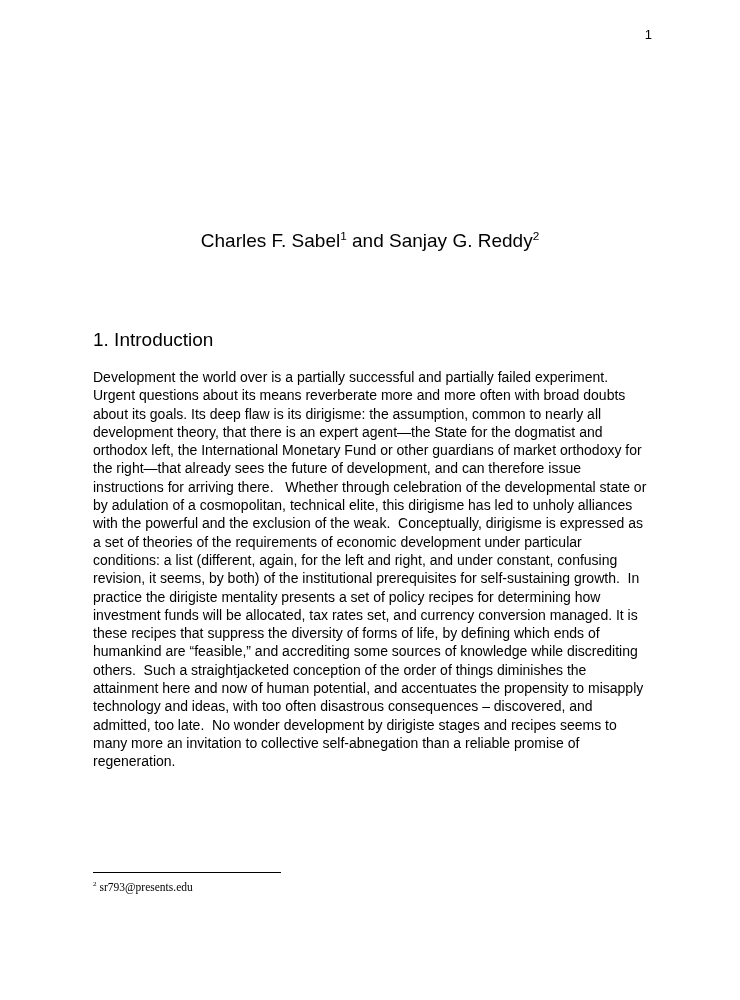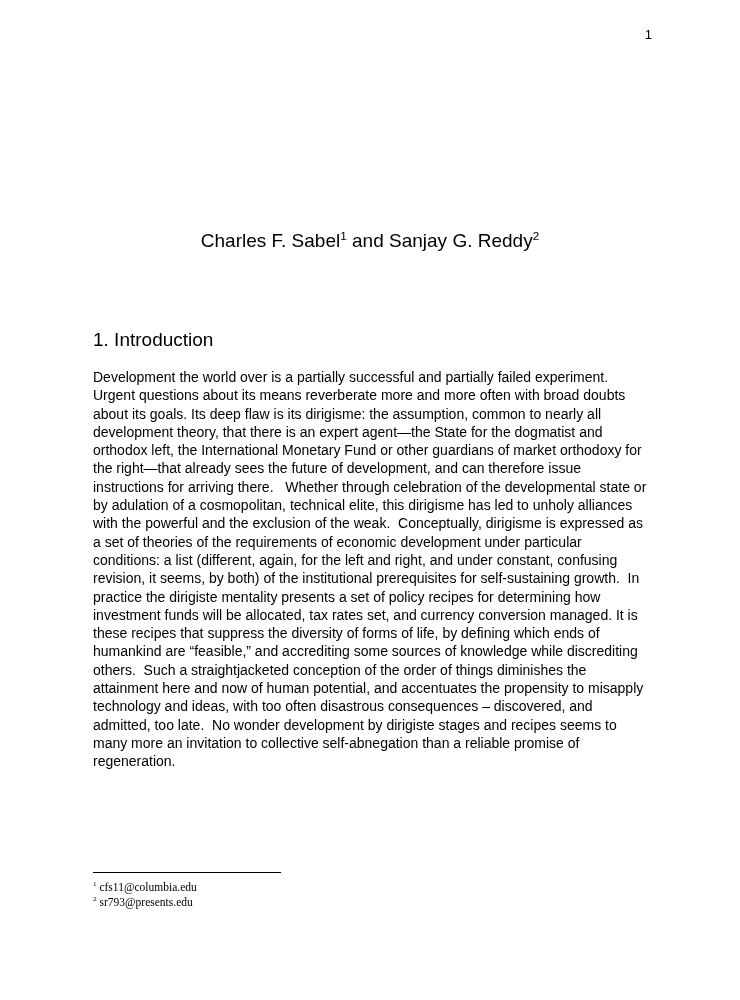"1 cfs11@columbia.edu" div.footnote { html: <div> <sup>1</sup><span> cfs11@columbia.edu</span> </div> -> none }
